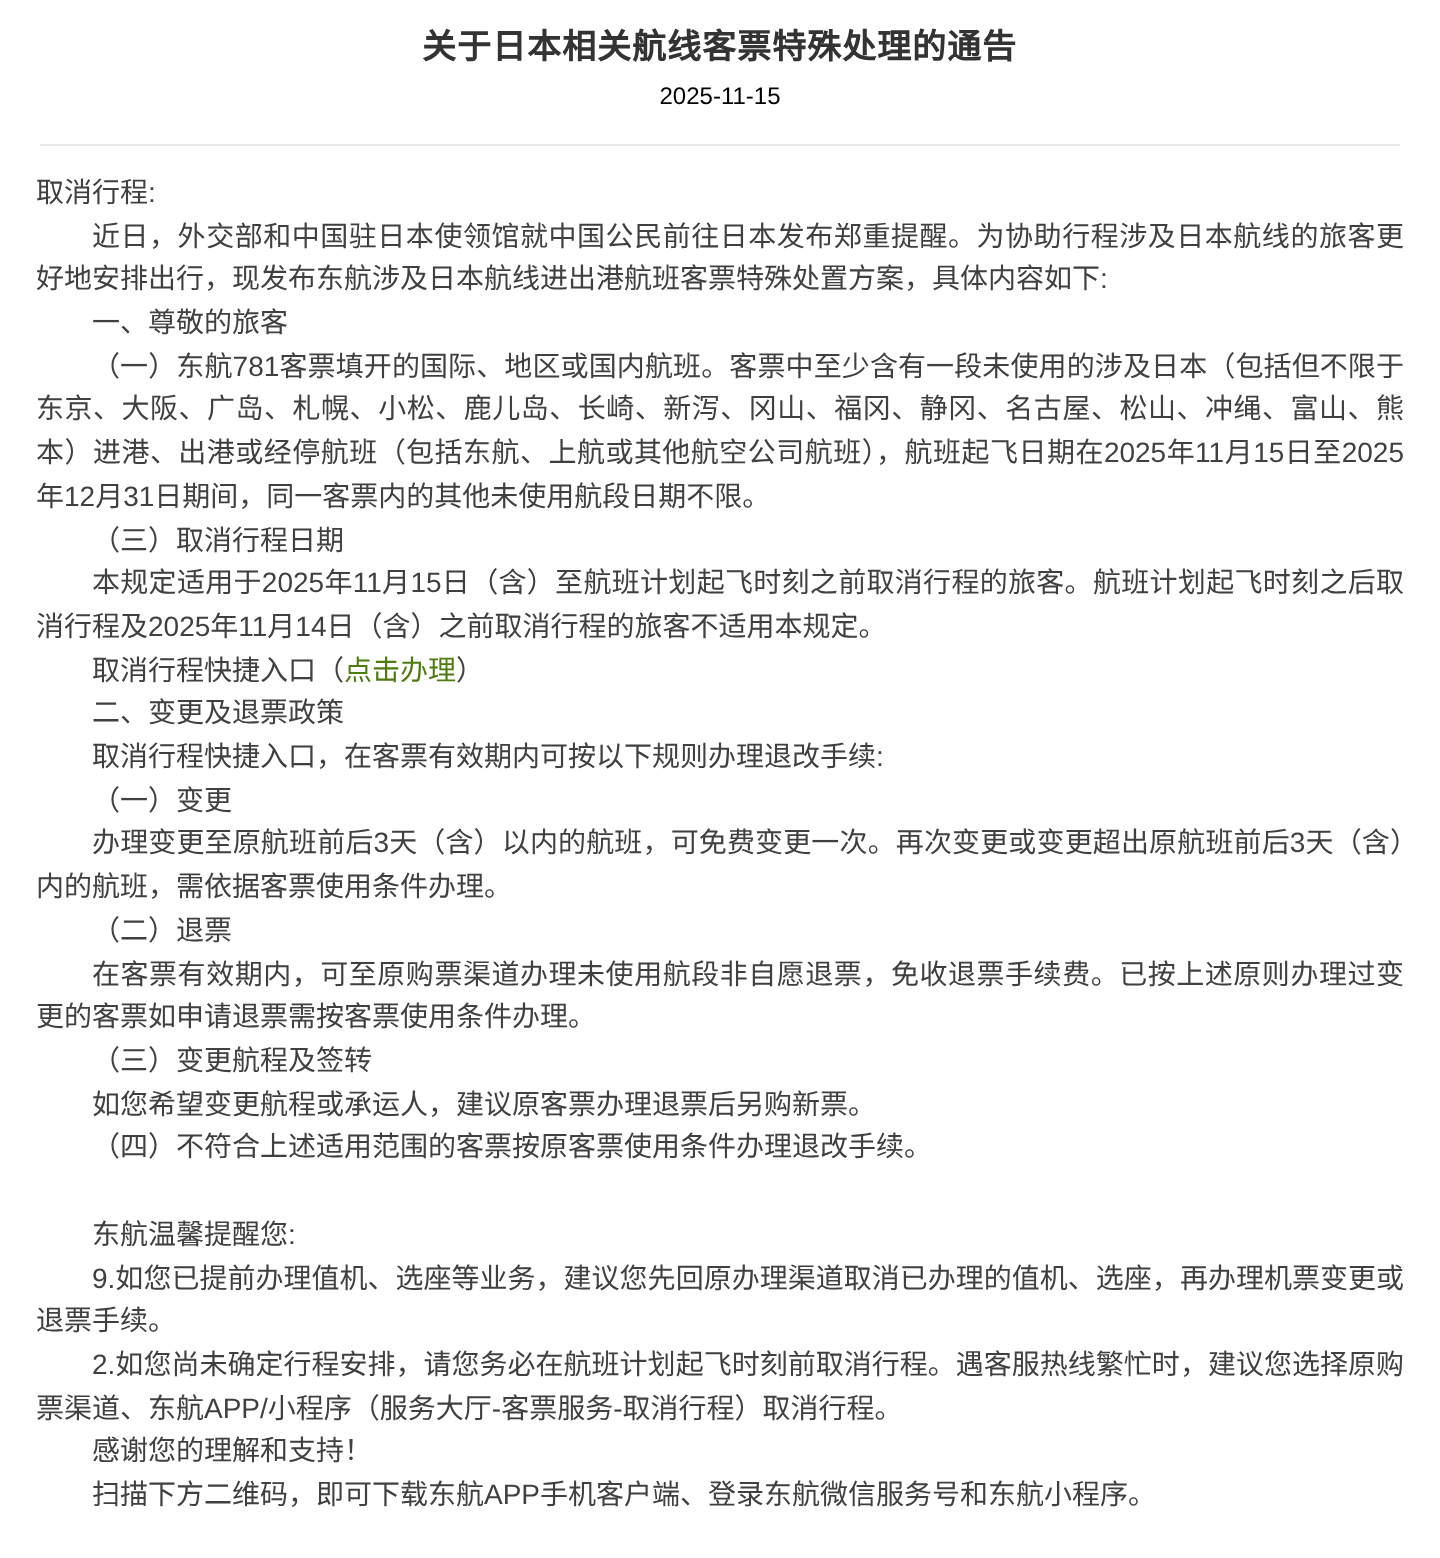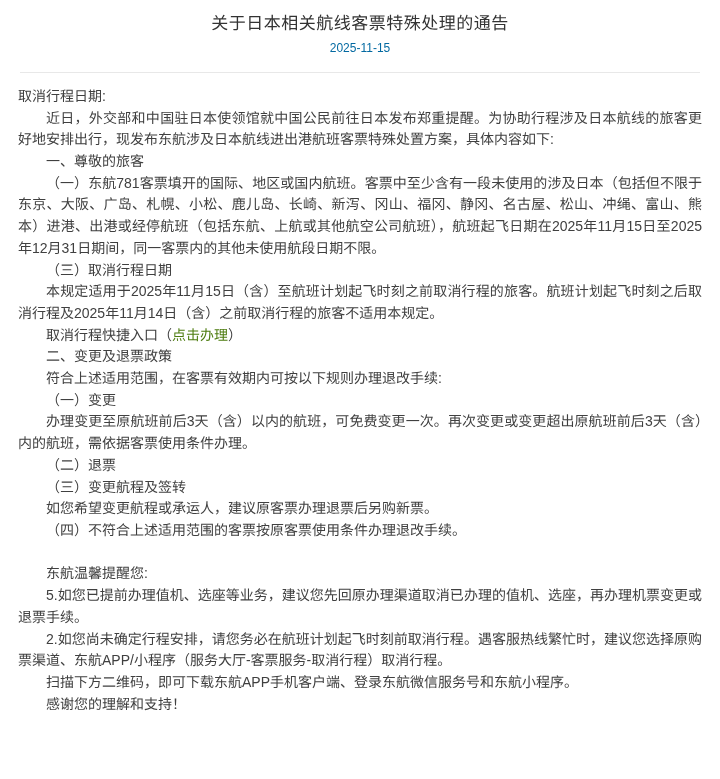"关于日本相关航线客票特殊处理的通告" .title { font-weight: normal -> bold }
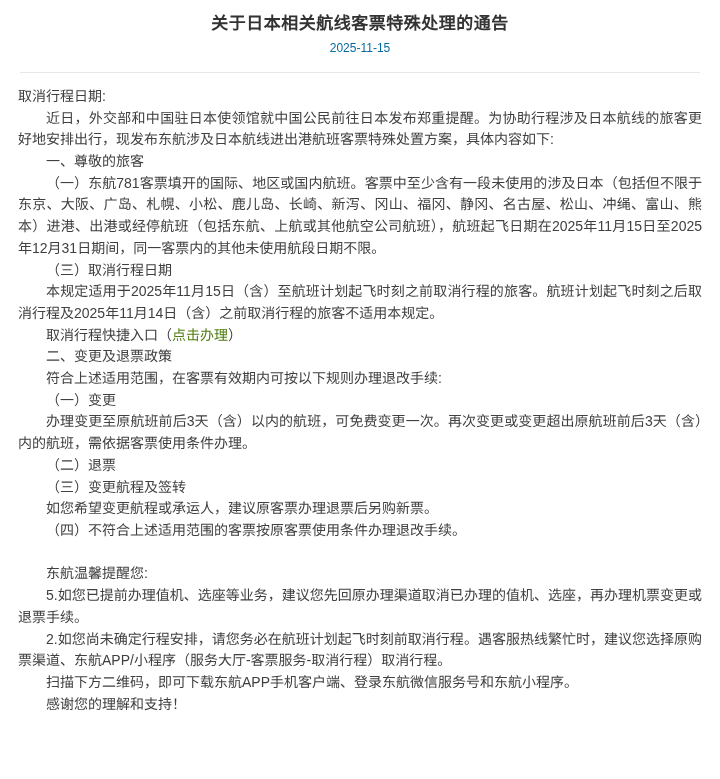"2025-11-15" div.date { color: #0369a1 -> #000000 }
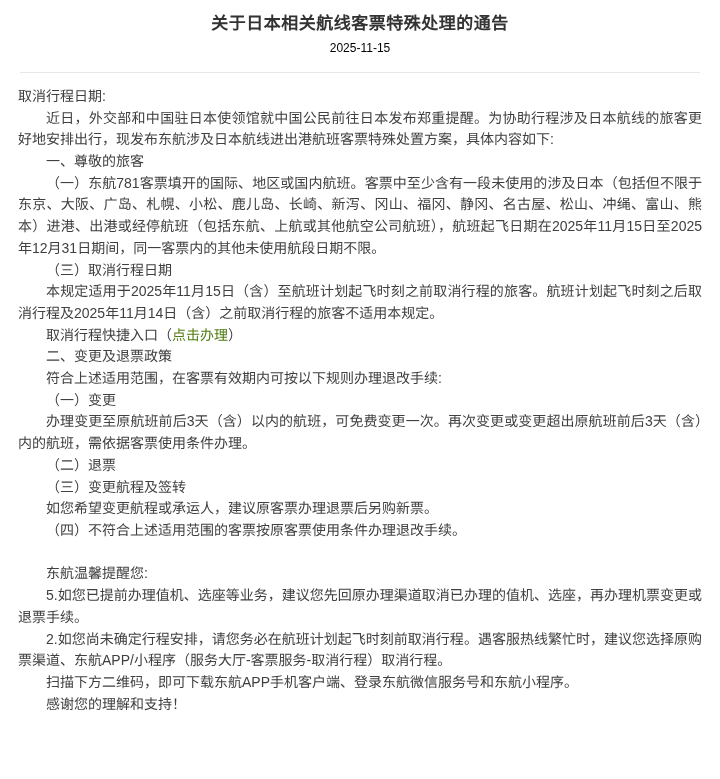"取消行程日期:" p.para { text: 日期: -> : }
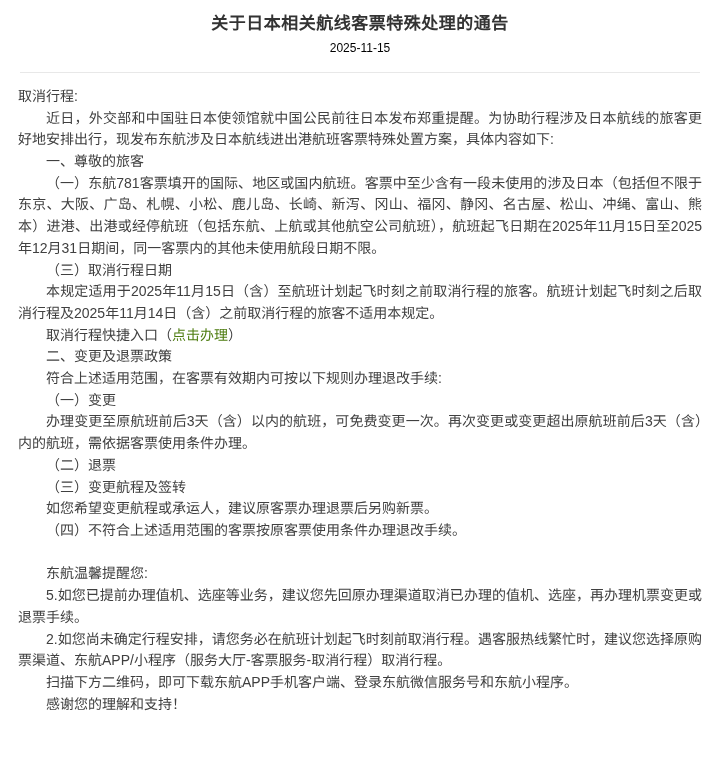"符合上述适用范围，在客票有效期内可按以下规则办理退改手续:" p.para { text: 符合上述适用范围 -> 取消行程快捷入口 }
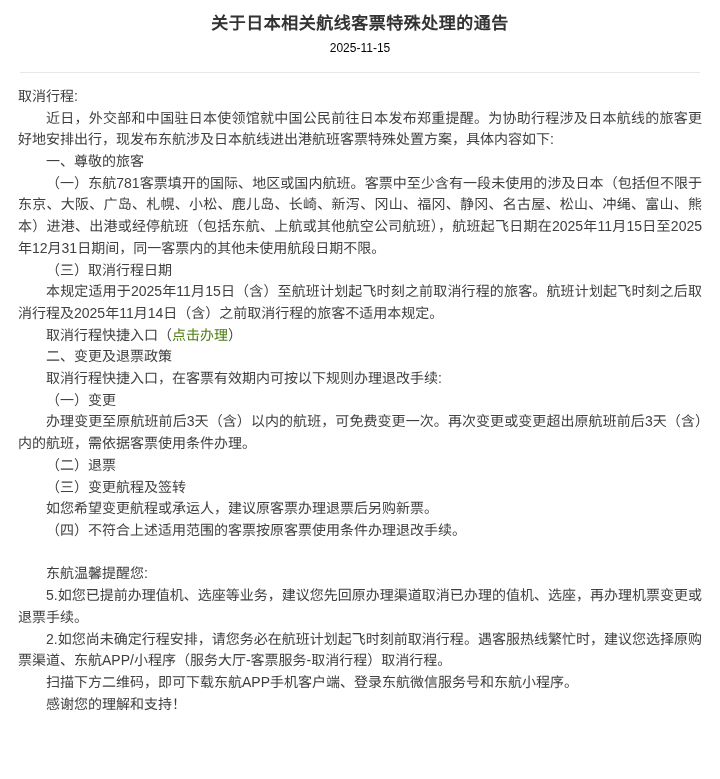"在客票有效期内，可至原购票渠道办理未使用航段非自愿退票，免收退票手续费。已按上述" p.para { html: none -> <p>在客票有效期内，可至原购票渠道办理未使用航段非自愿退票，免收退票手续费。已按上述原则办理过变更的客票如申请退票需按客票使用条件办理。</p> }
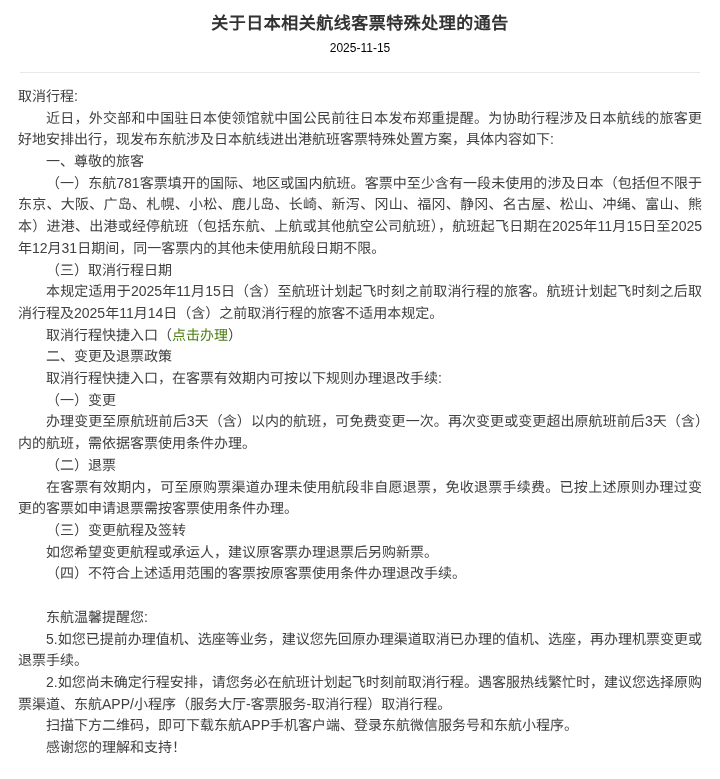"5.如您已提前办理值机、选座等业务，建议您先回原办理渠道取消已办理的值机、选座，" p.para { text: 5 -> 9 }
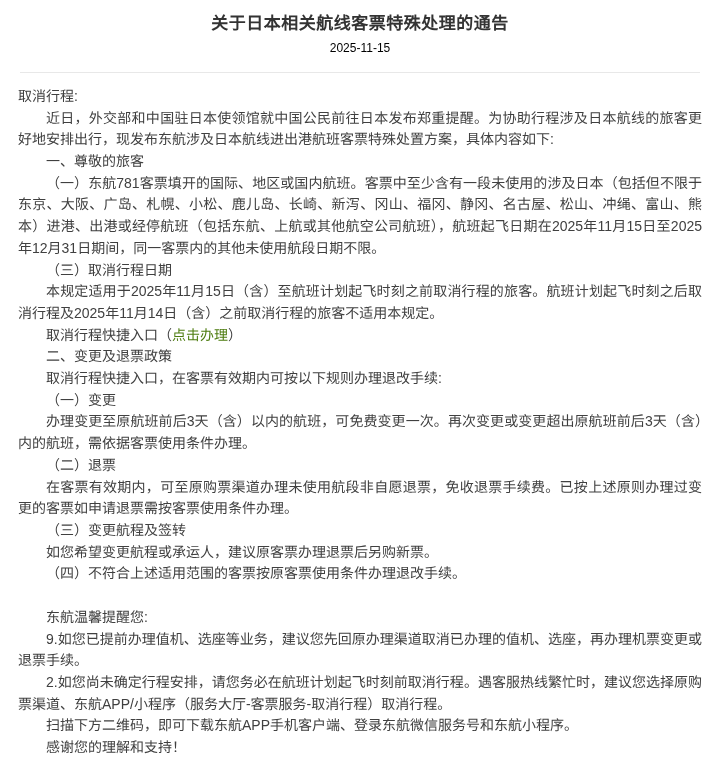"扫描下方二维码，即可下载东航APP手机客户端、登录东航微信服务号和东航小程序。" p.para { order: before "感谢您的理解和支持！" -> after "感谢您的理解和支持！" }
